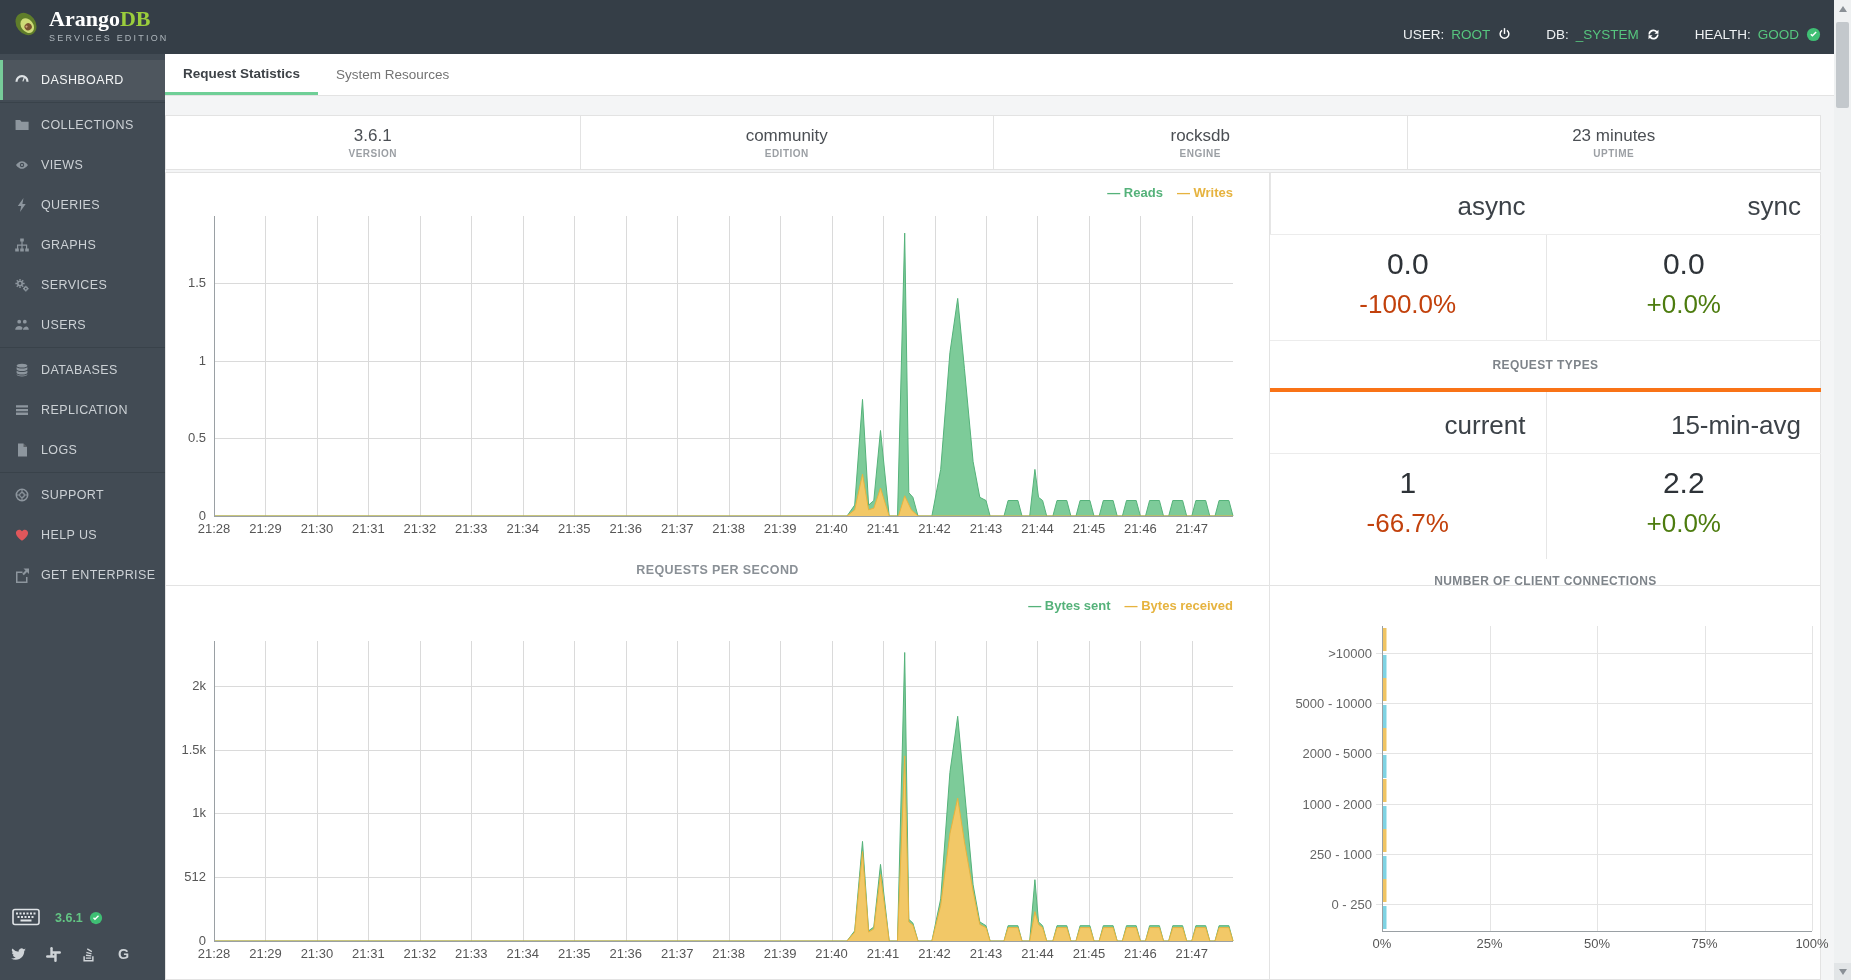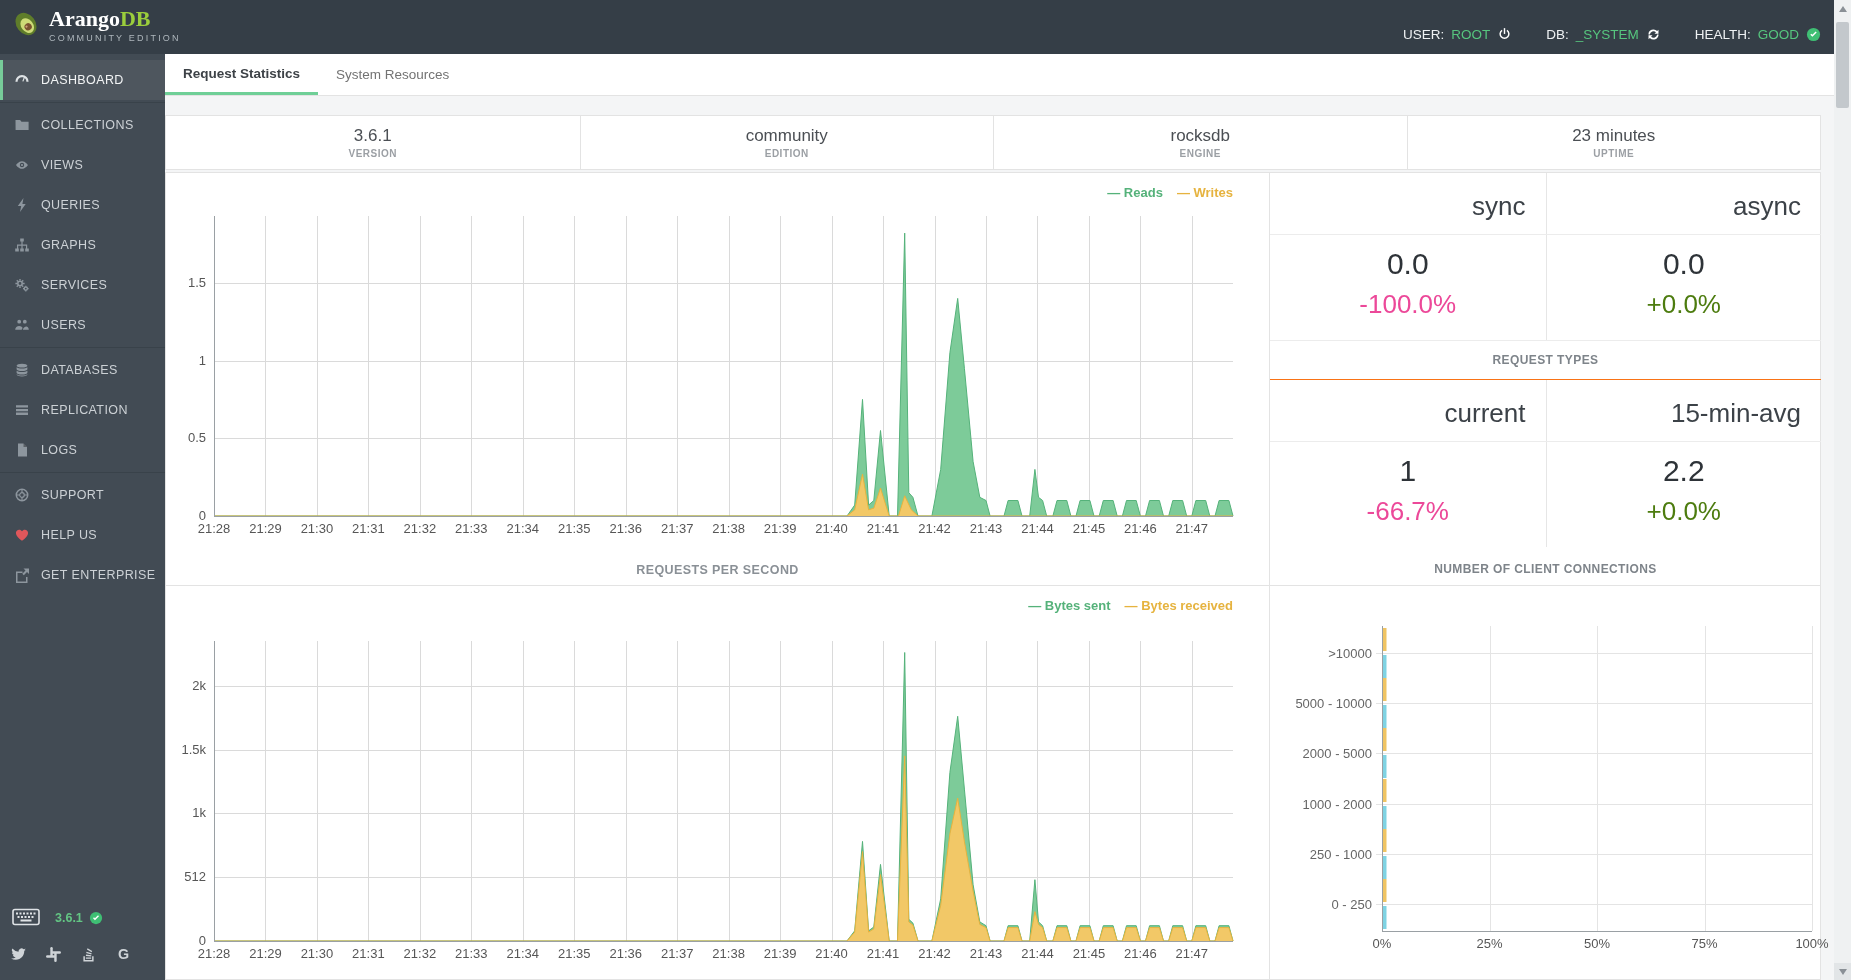"COMMUNITY EDITION" div.logo-sub { text: COMMUNITY -> SERVICES }
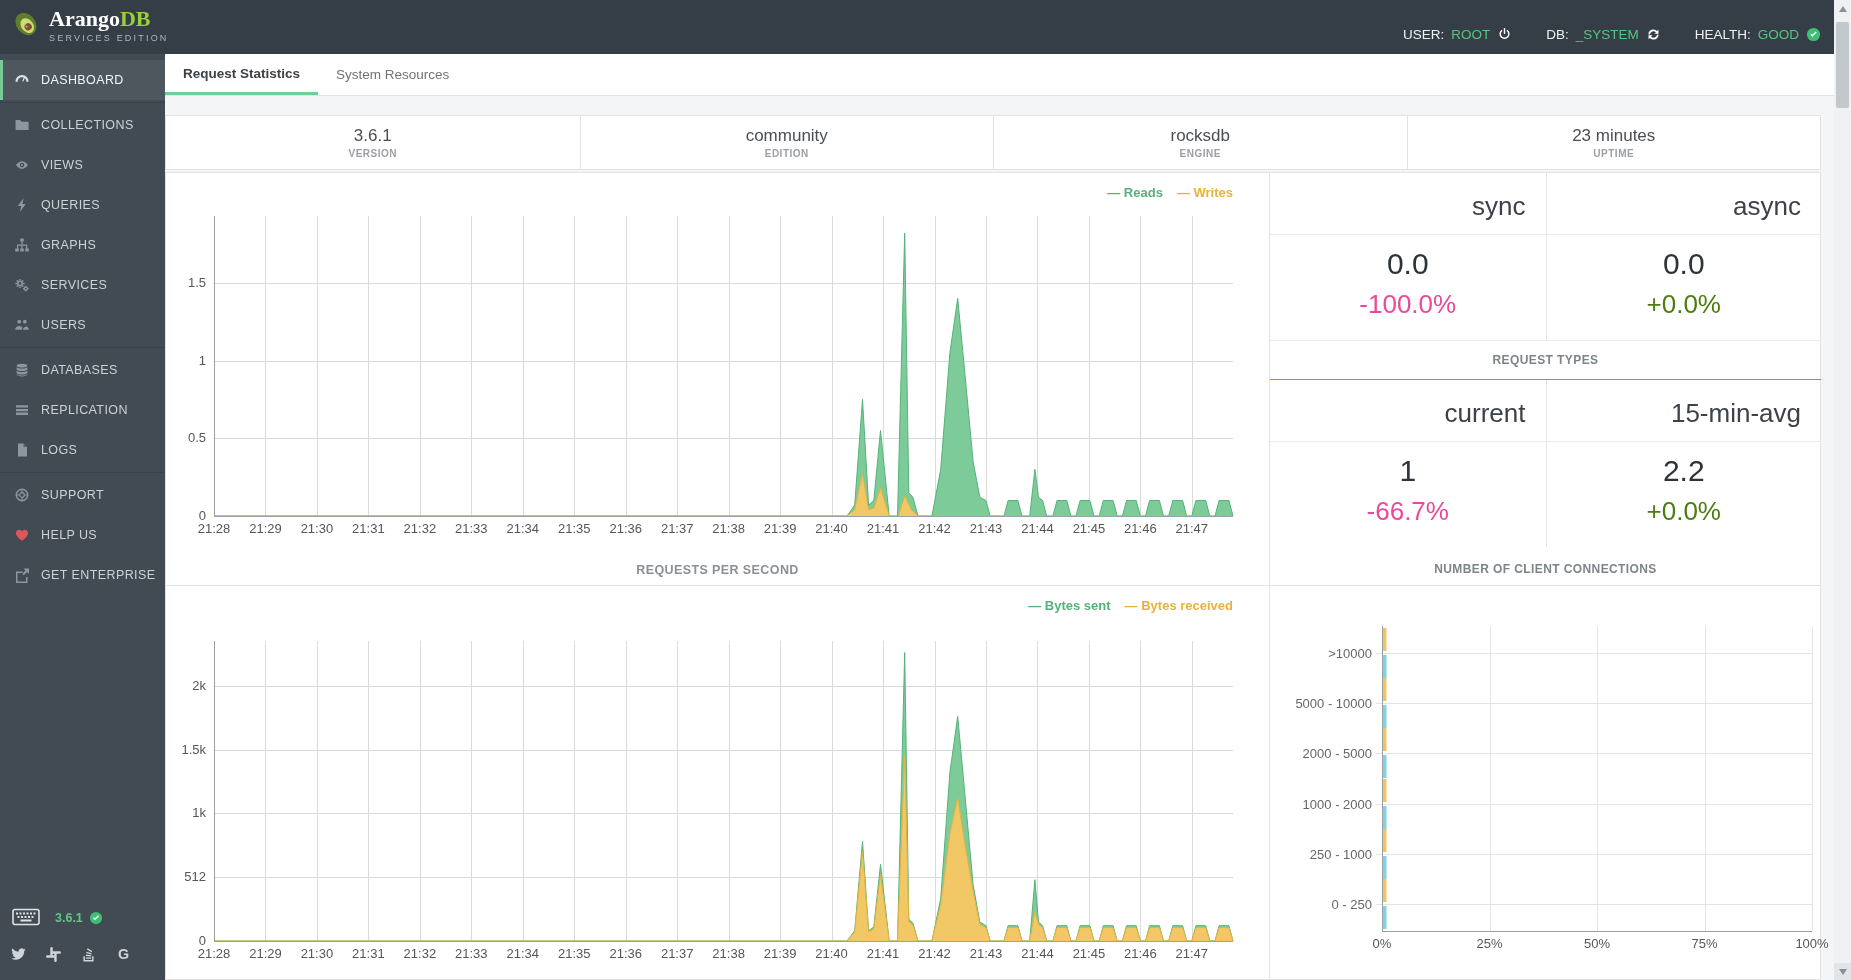"sync" div.stat-head { order: before "async" -> after "async" }
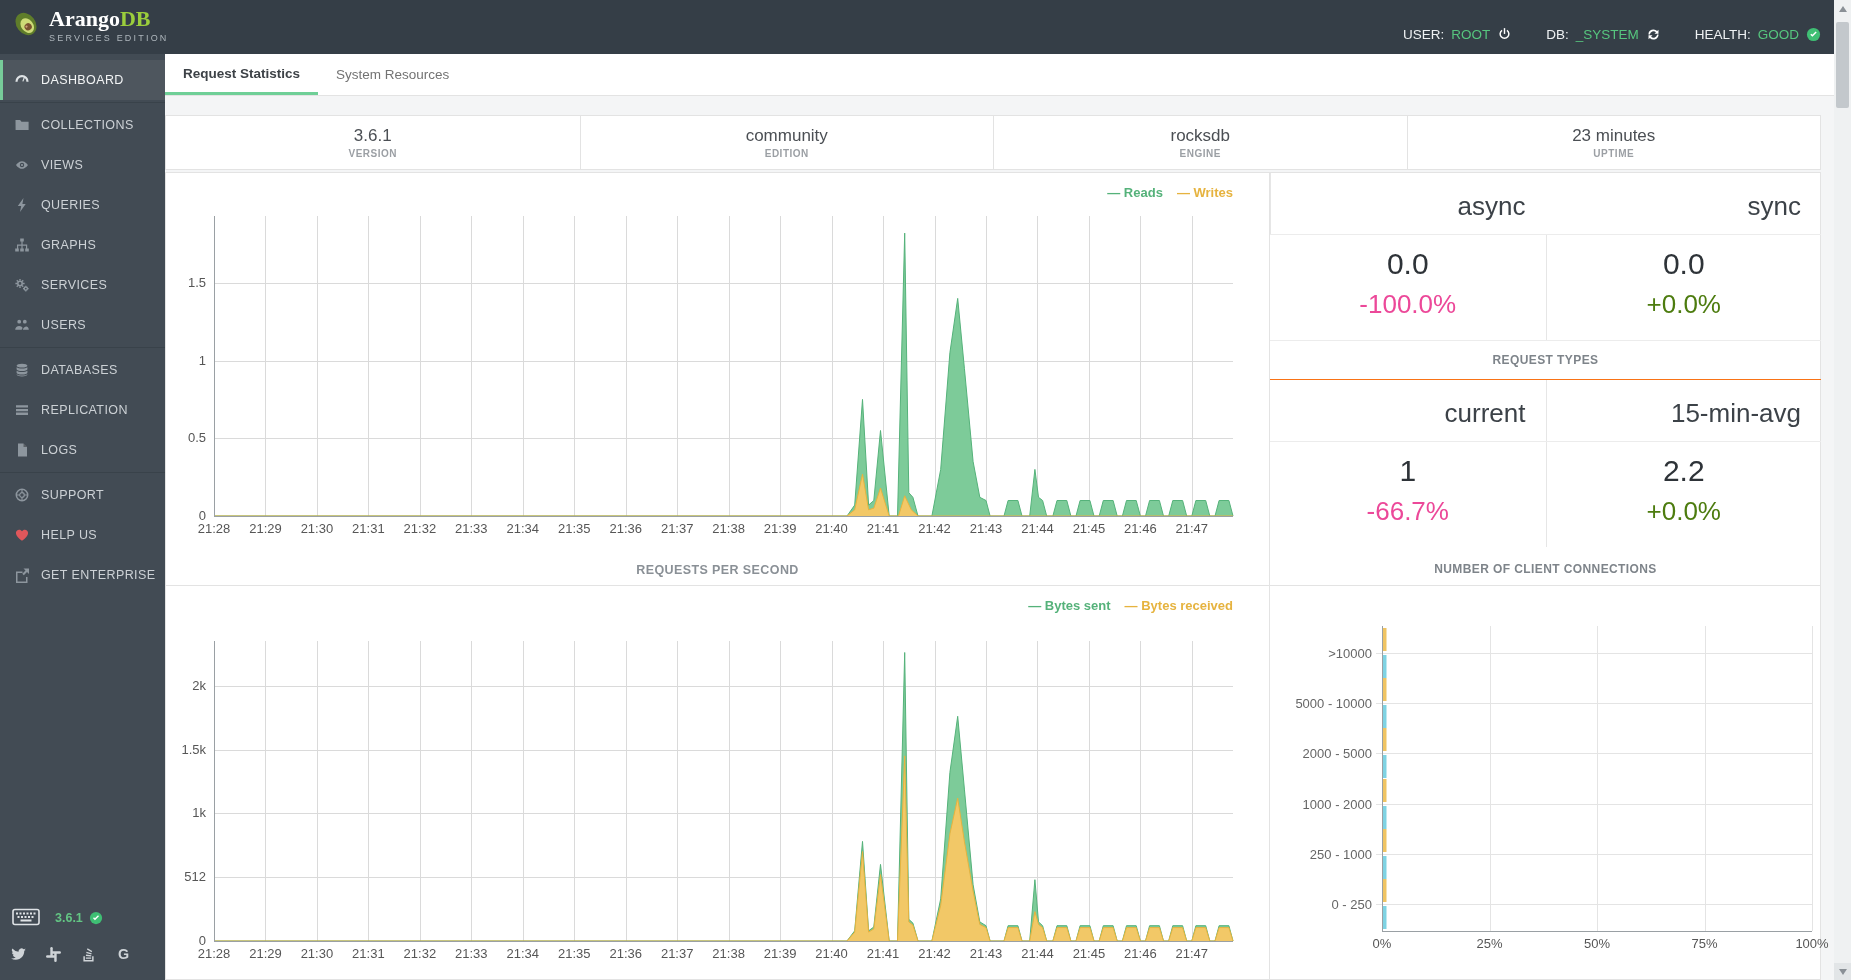"-100.0%" .stat-pct.red { color: #ec4899 -> #c2410c }
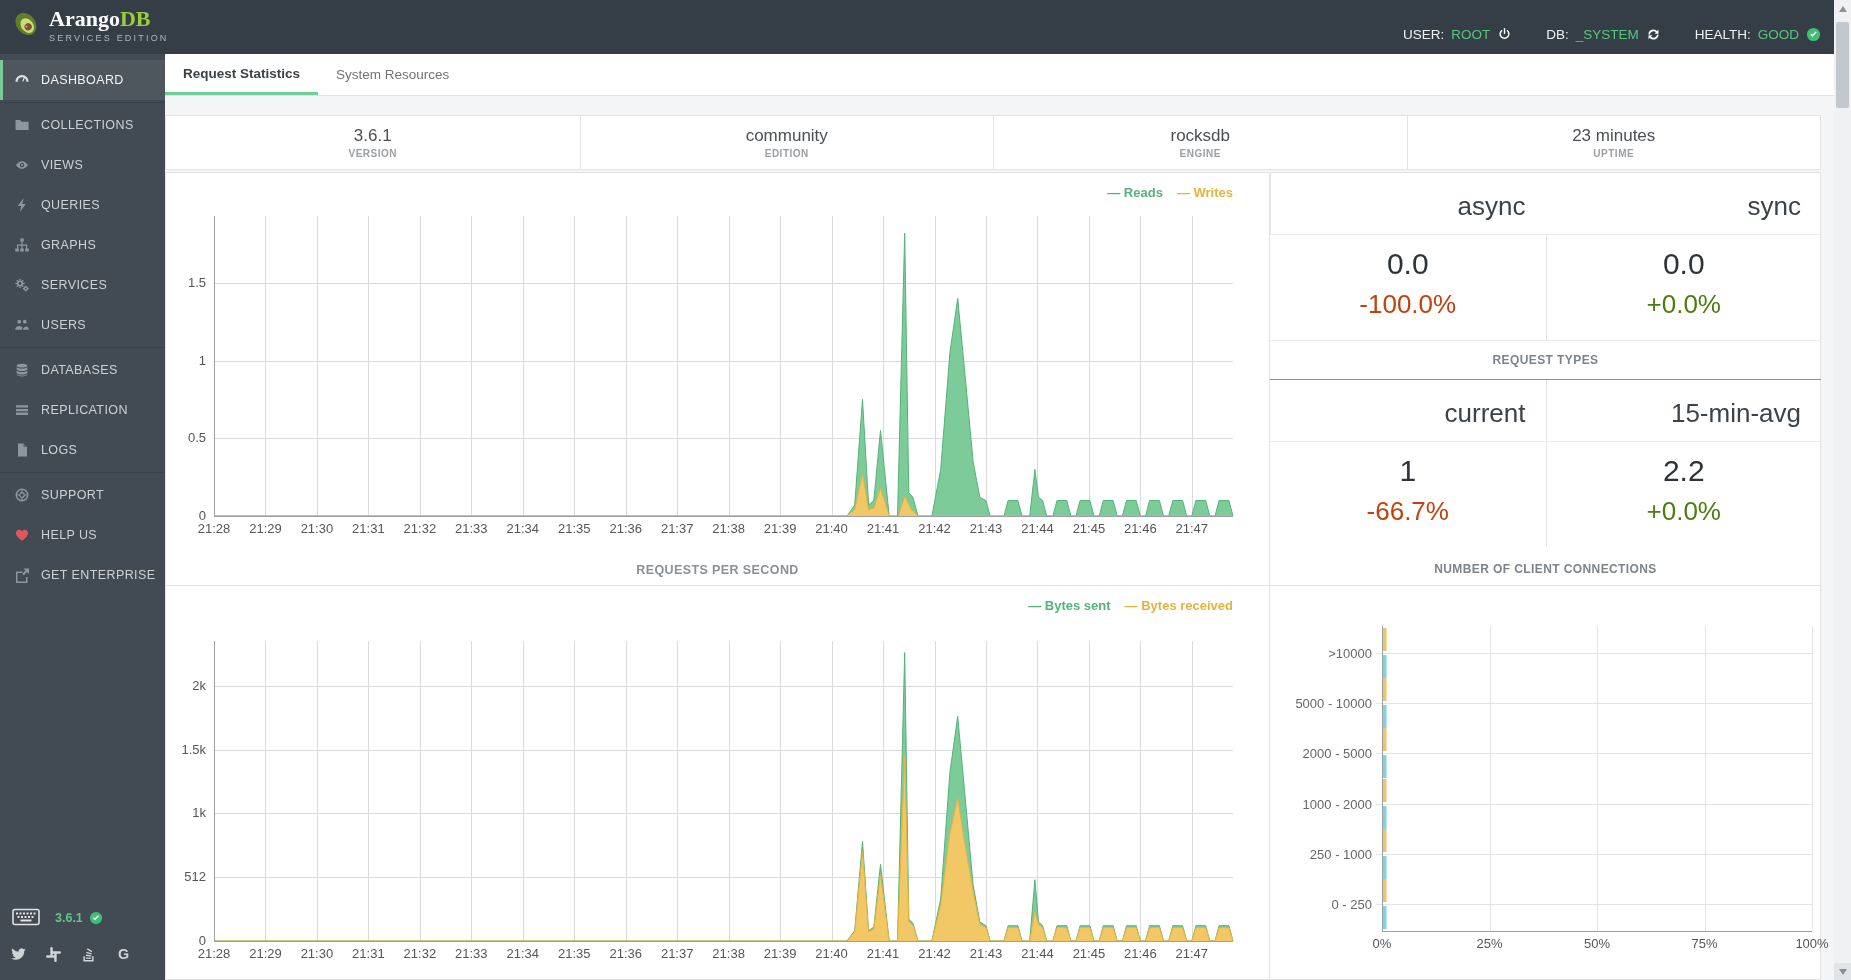"REQUEST TYPES" .band.types { border-bottom: 1px solid #f97316 -> 4px solid #f97316; height: 40px -> 52px }
